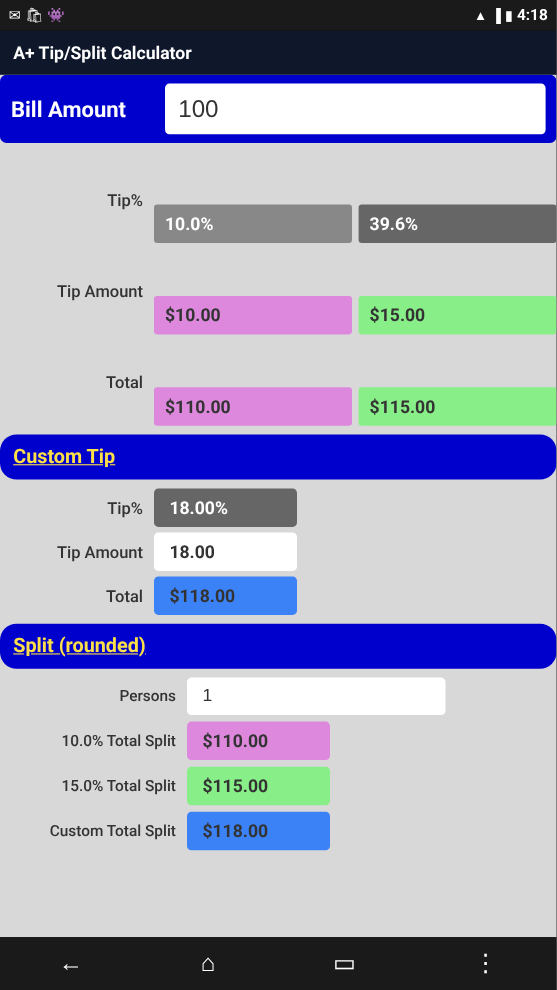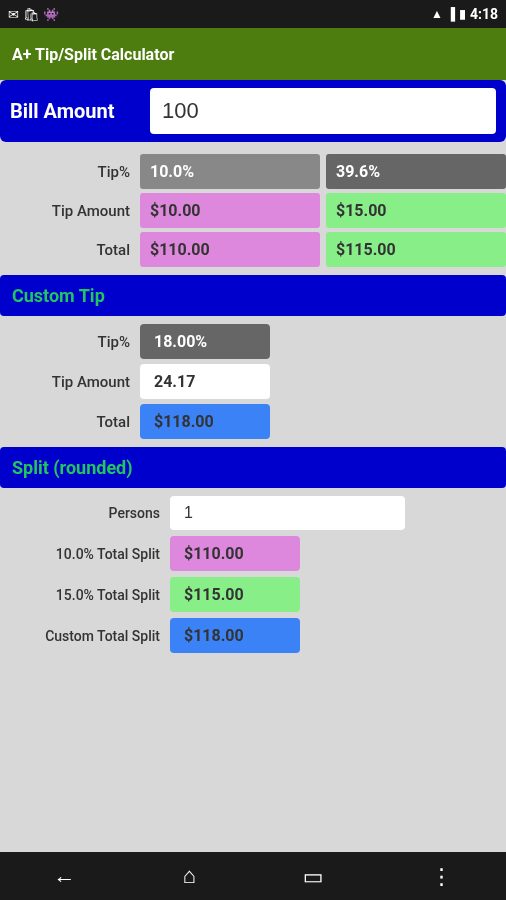"A+ Tip/Split Calculator" .title-bar { background: #4d7c0f -> #0f172a; height: 52px -> 40px }
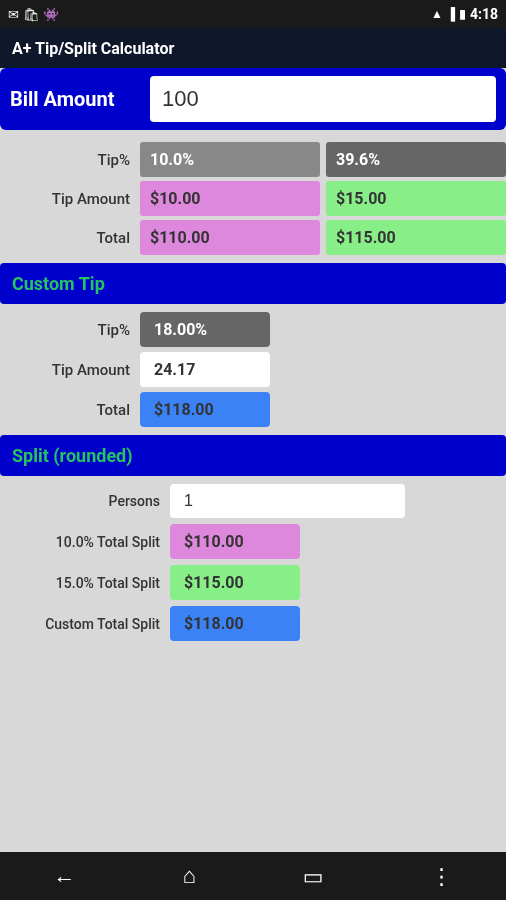"10.0%" .tip-cell { margin-top: none -> 44px }
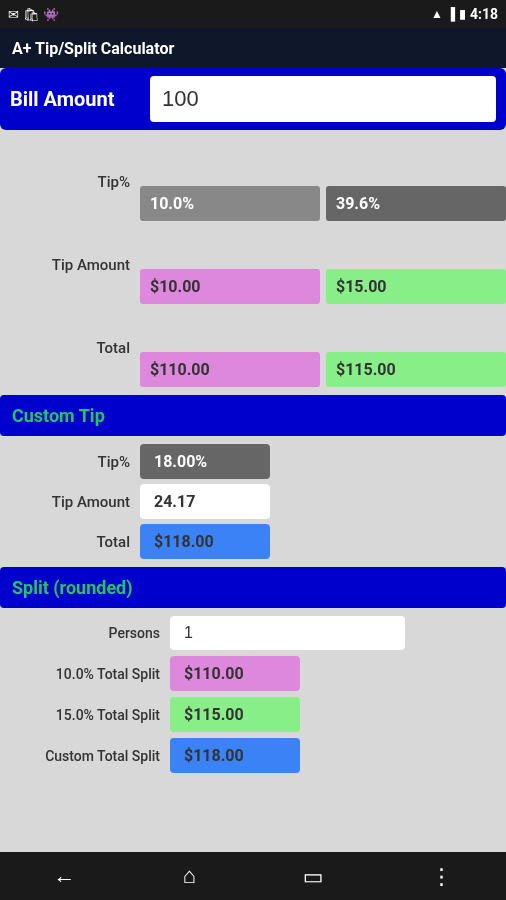"Custom Tip" .section-header { border-radius: 4px -> 15px; color: #22c55e -> #fde047; text-decoration: none -> underline }
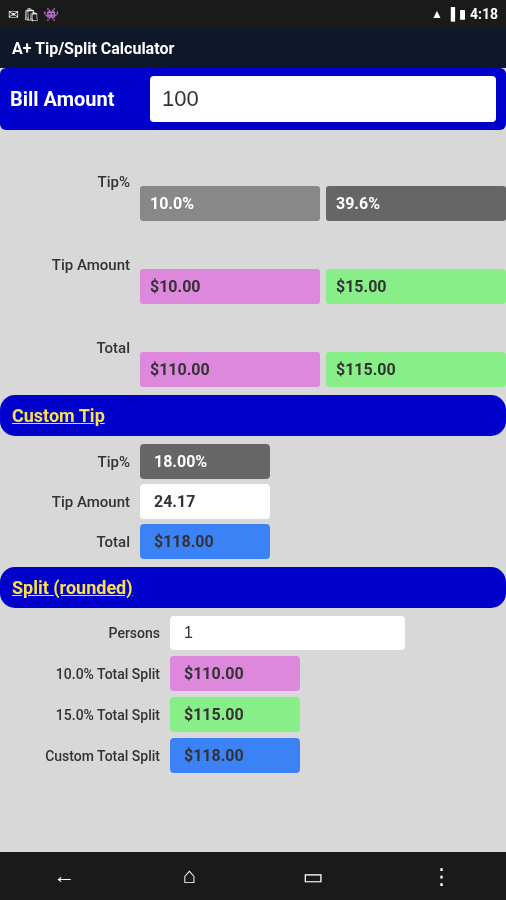"24.17" div.custom-value-box { text: 24.17 -> 18.00 }
